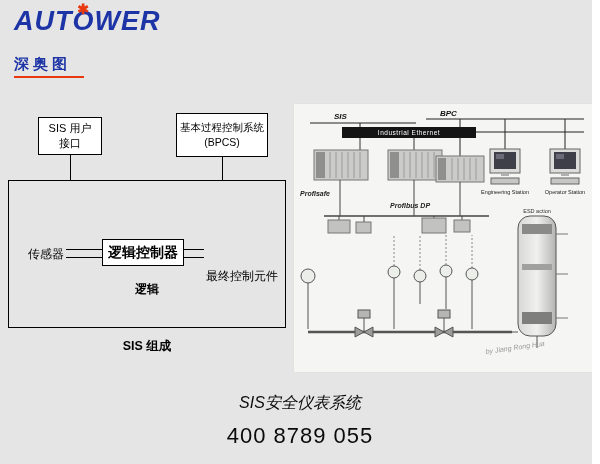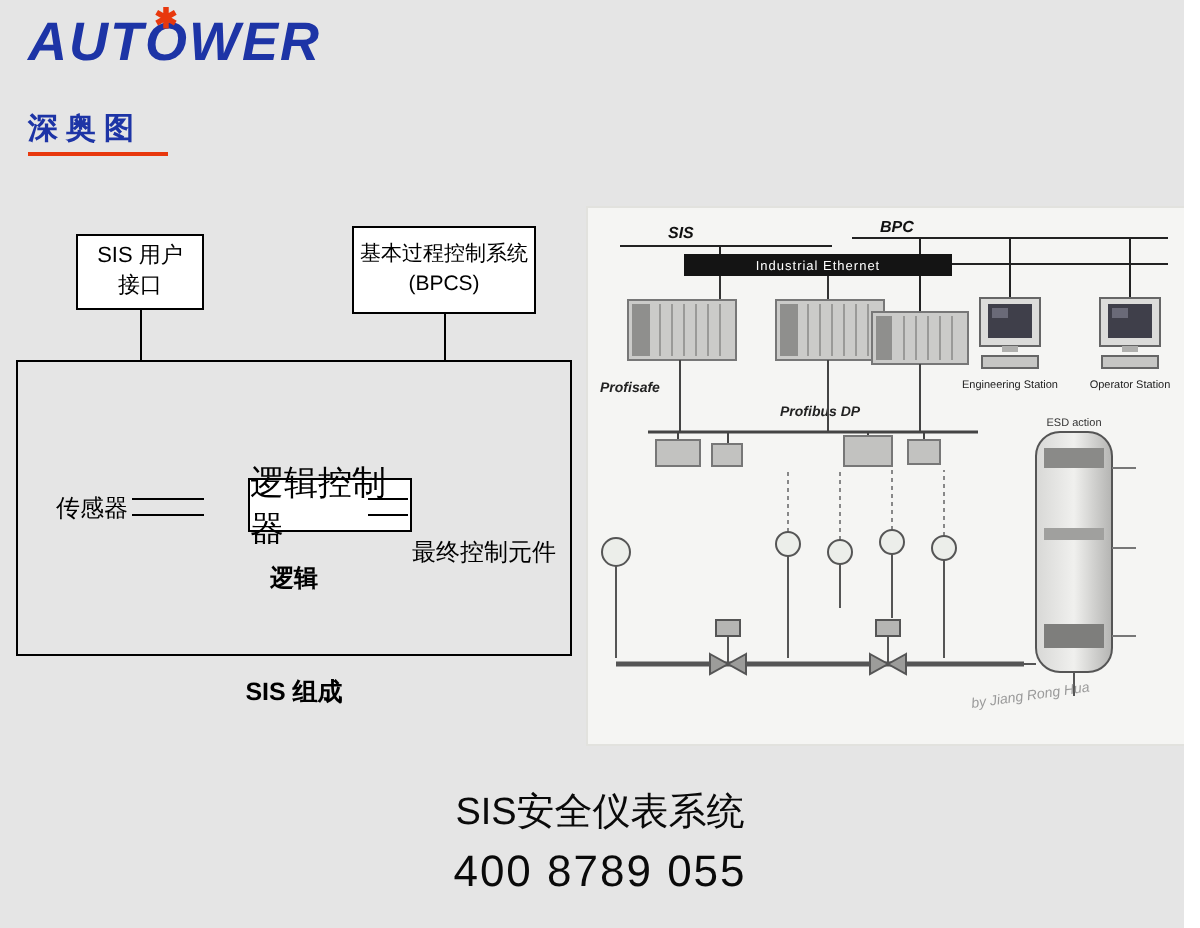"逻辑控制器" div.dbox { font-size: 17px -> 14px; font-weight: normal -> bold; margin-left: 22px -> none }
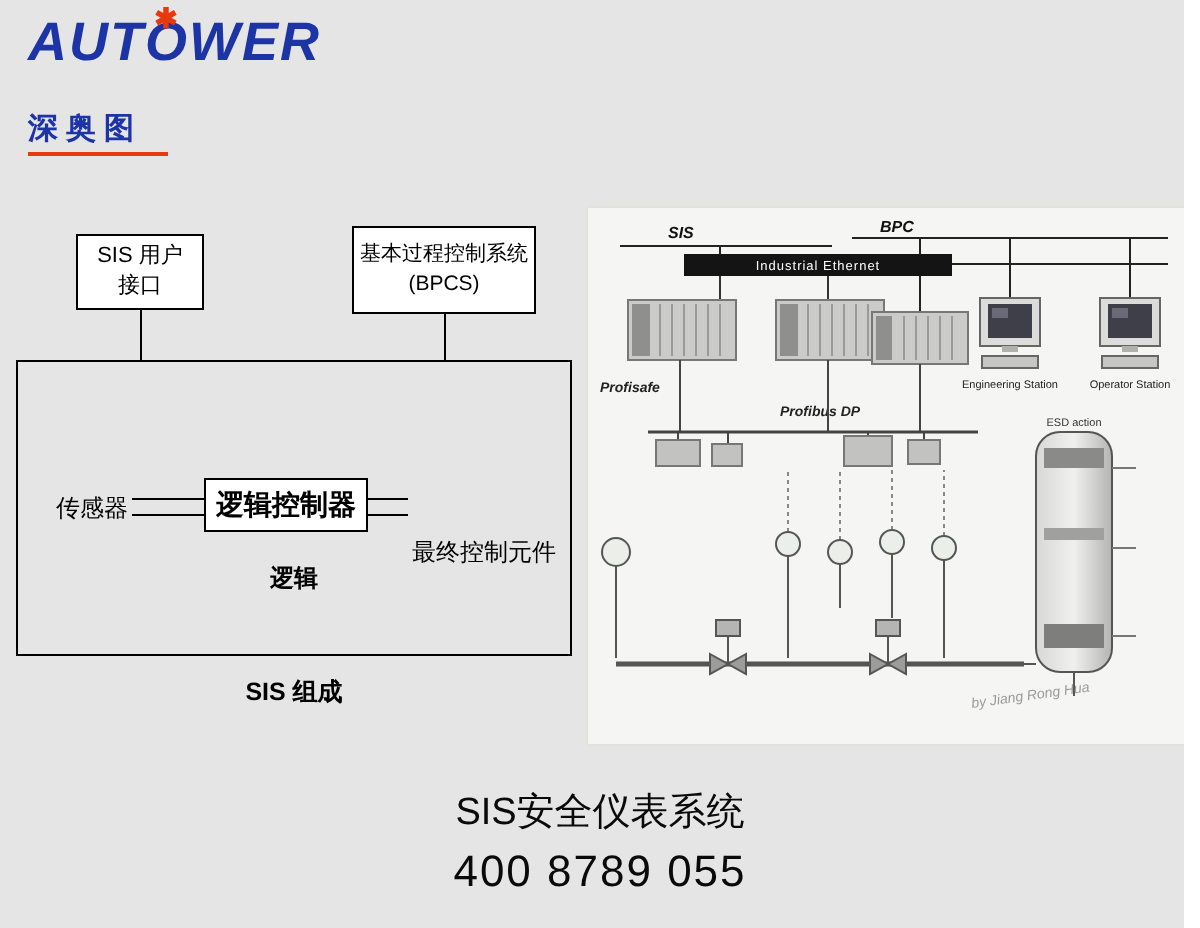"SIS安全仪表系统" .footer-title { font-size: 19px -> 16px; font-style: none -> italic }
